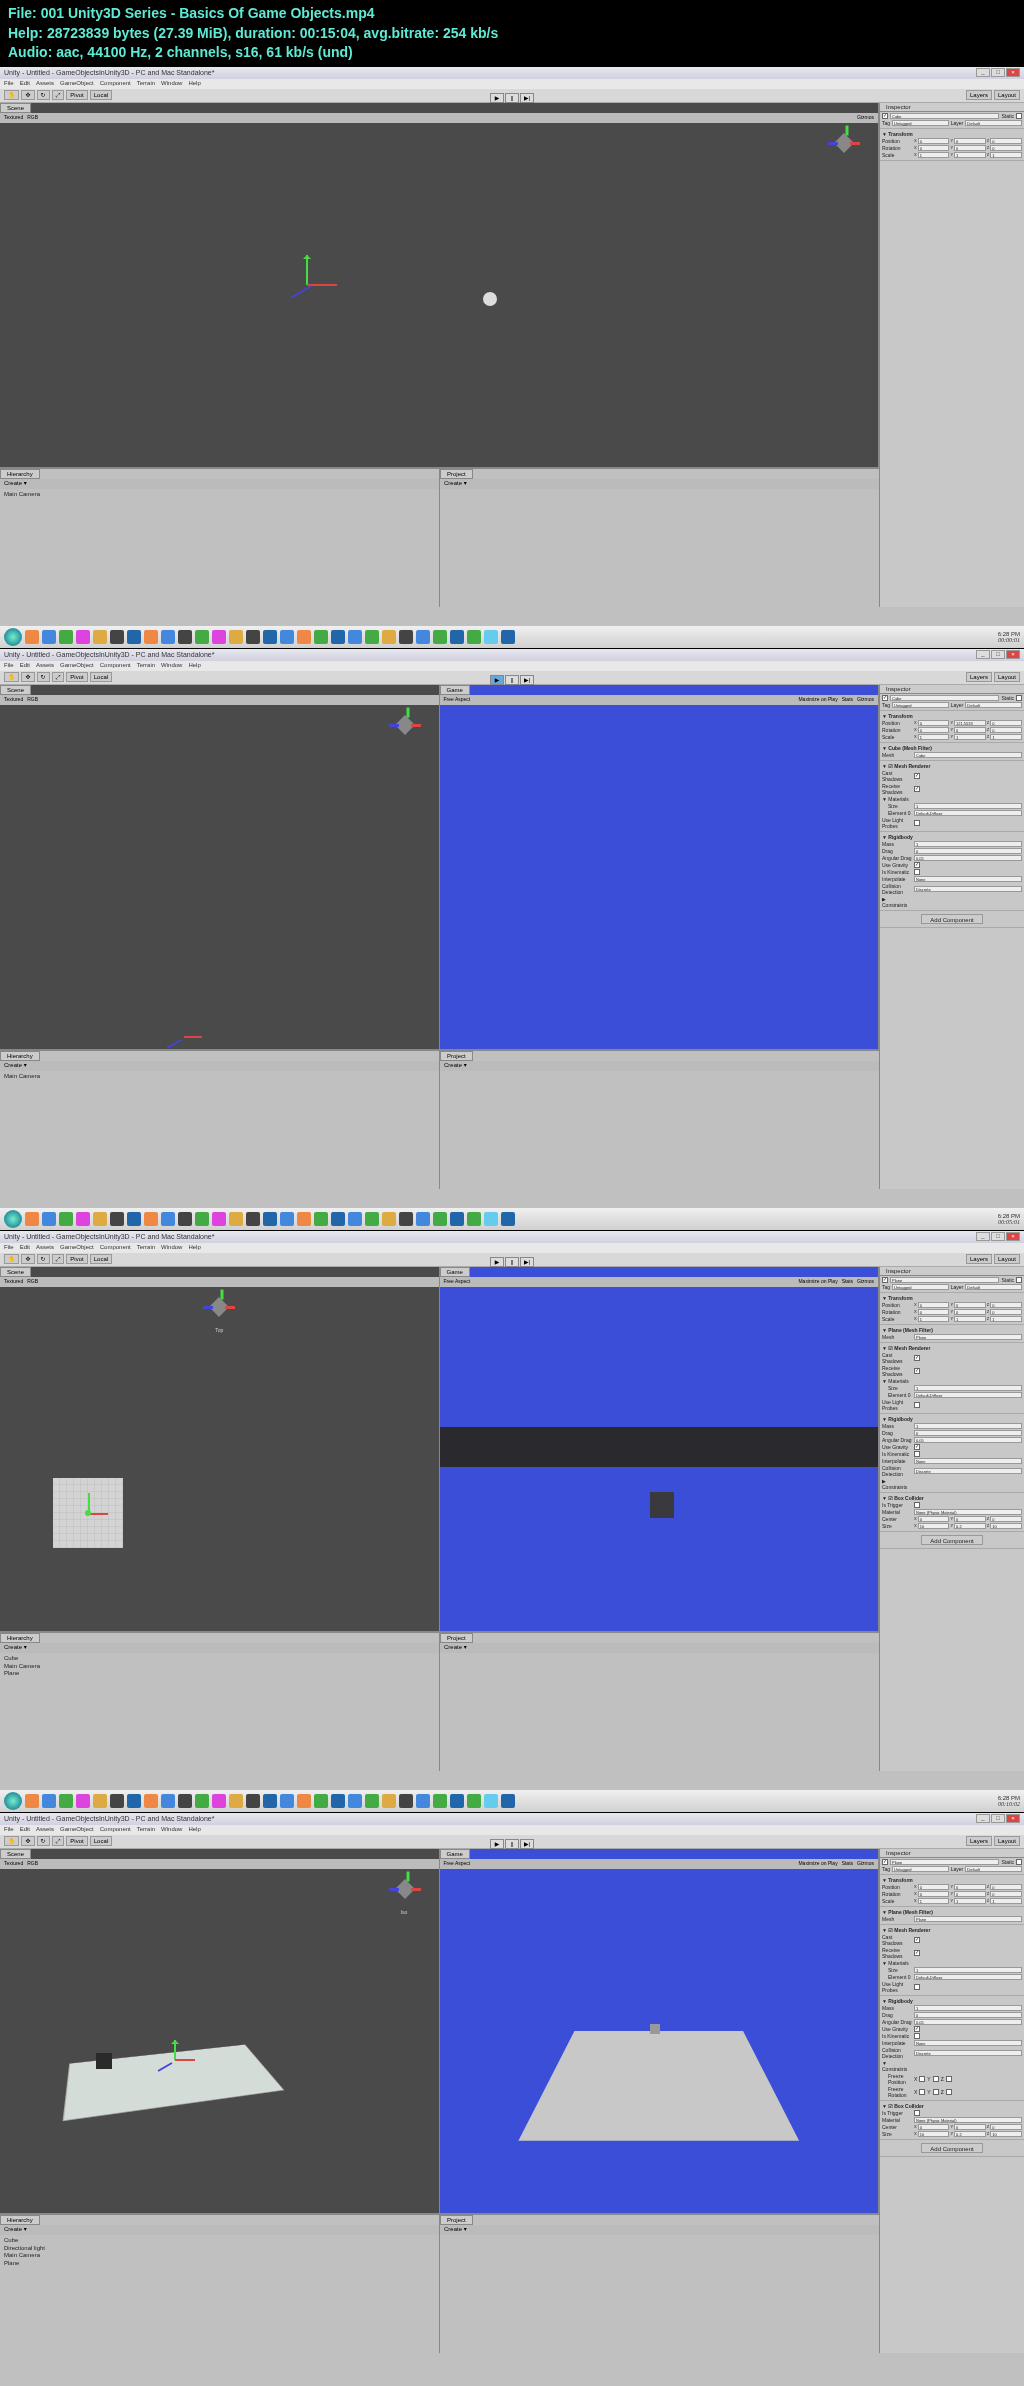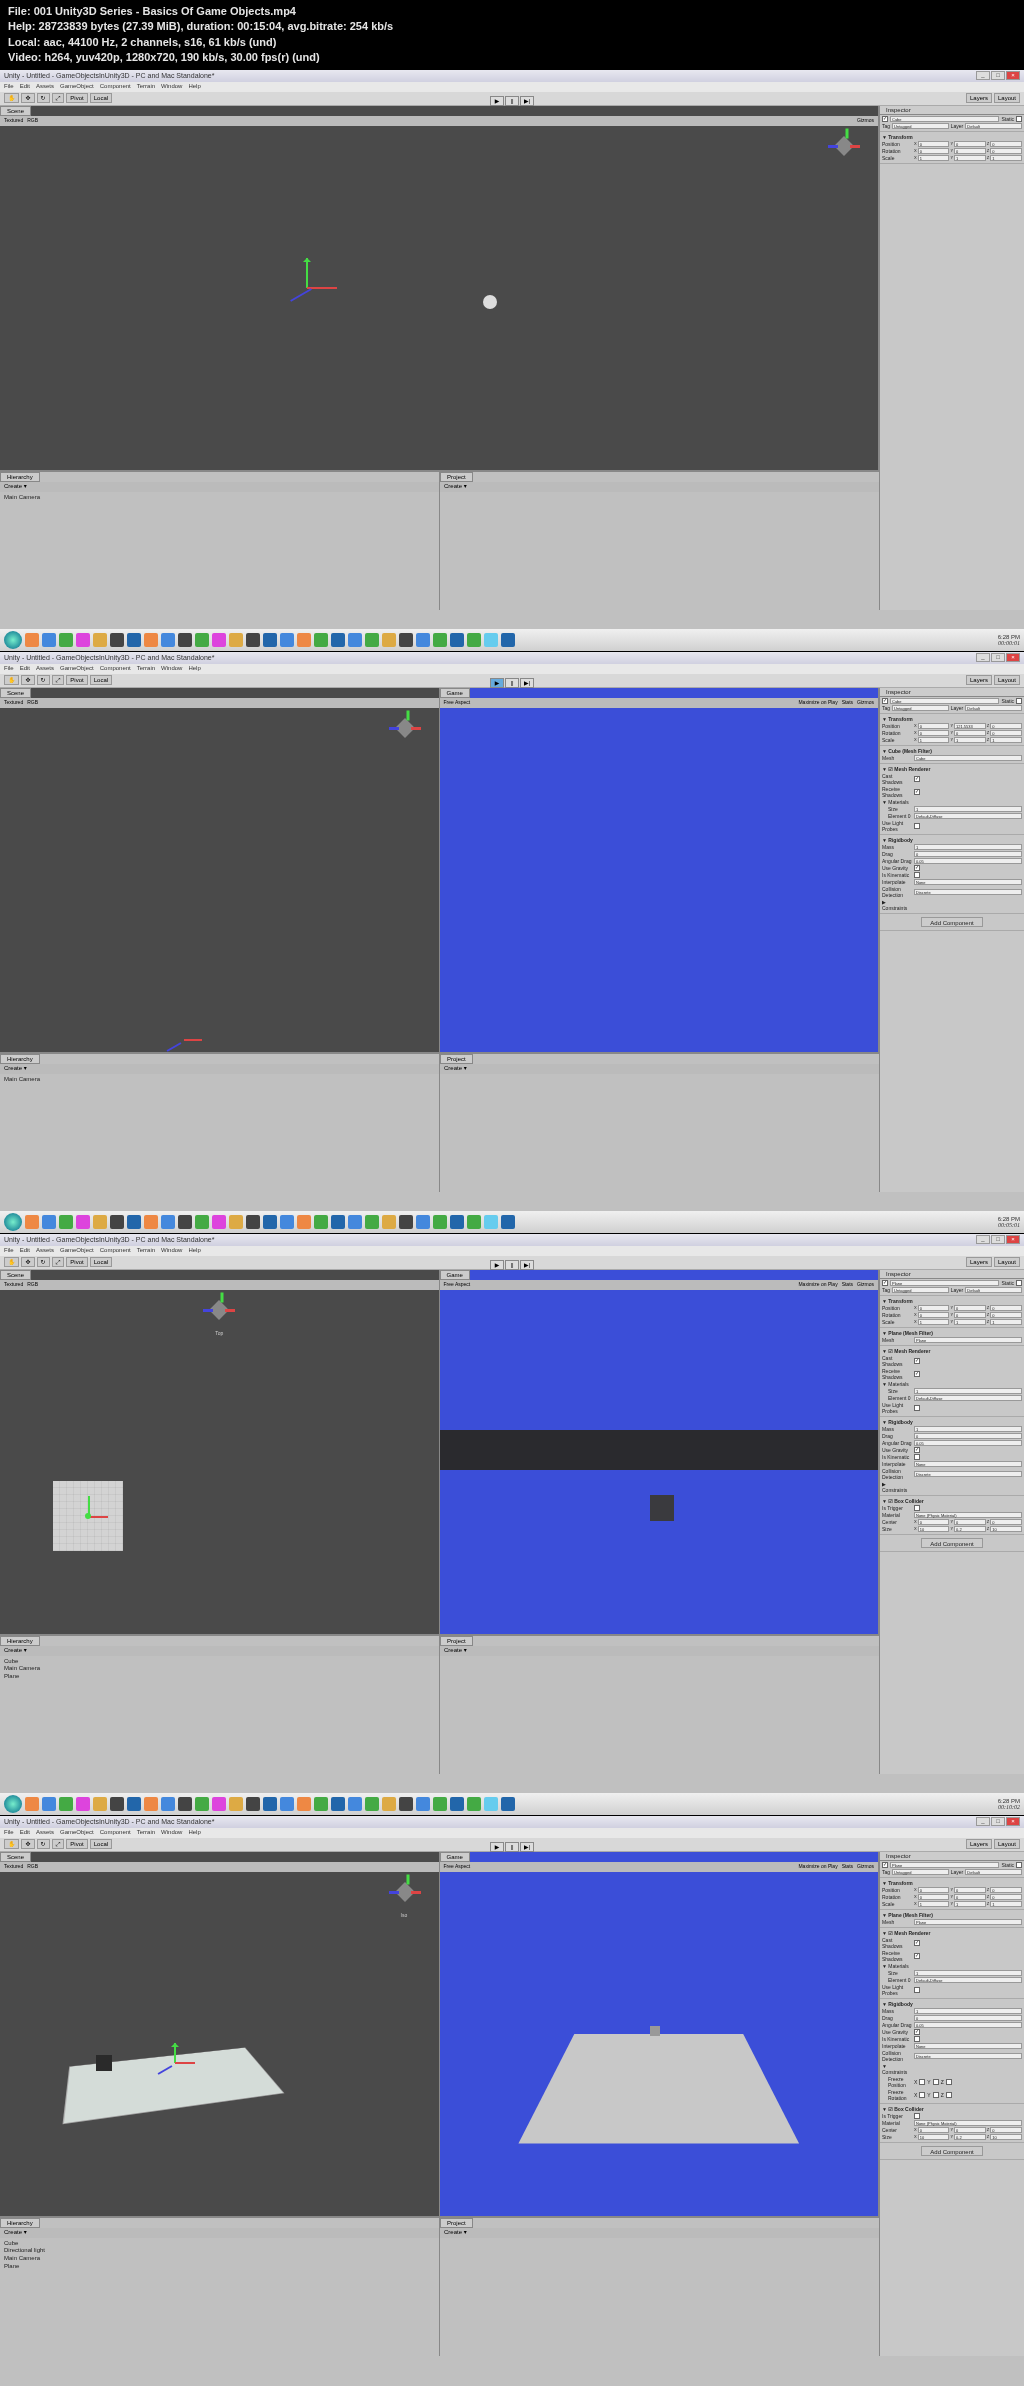"File: 001 Unity3D Series -" .header-info { color: #e5e5e5 -> #5eead4; font-size: 11px -> 14px }
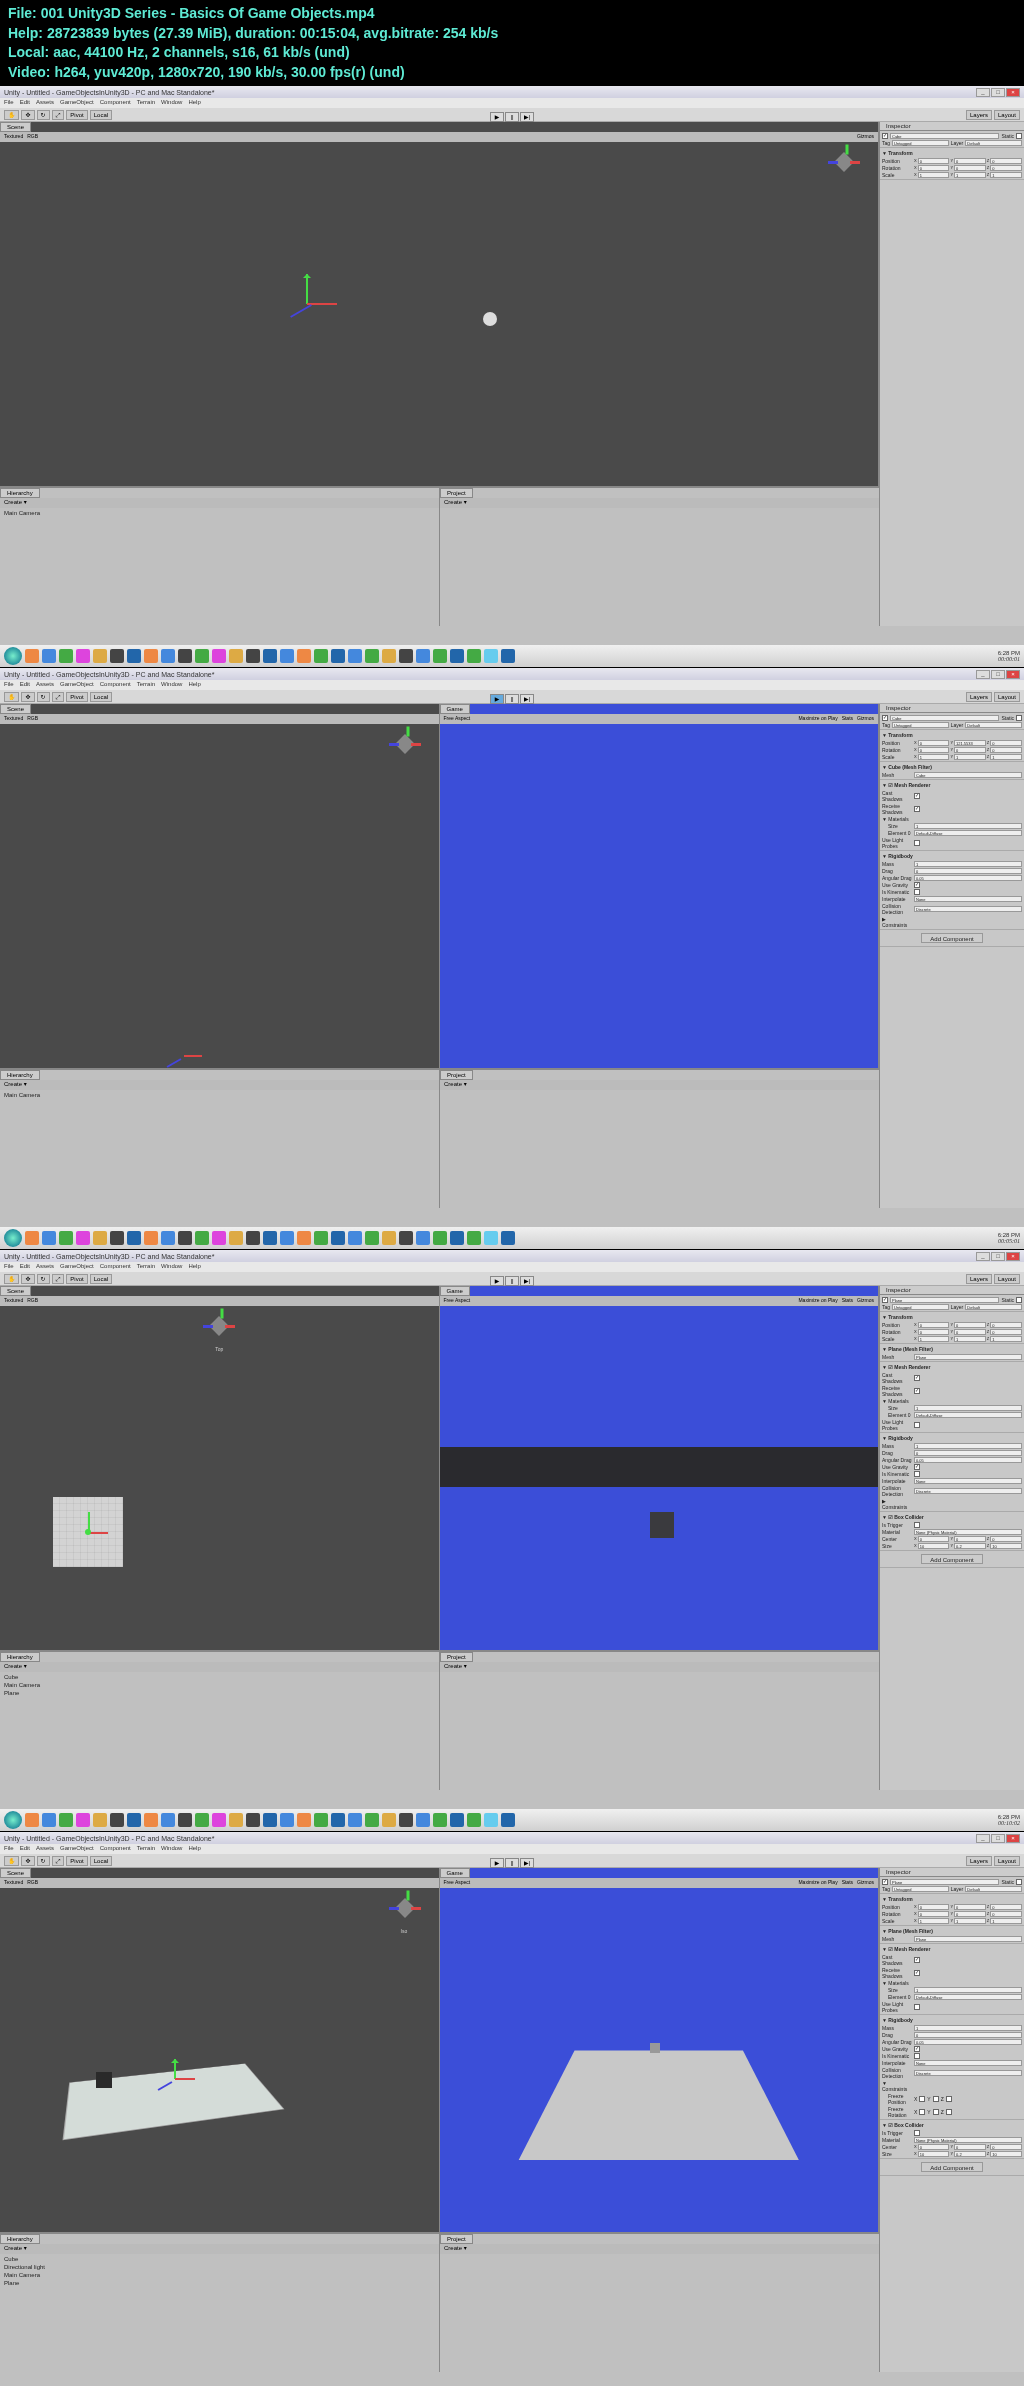"Local:" span { text: Local -> Audio }
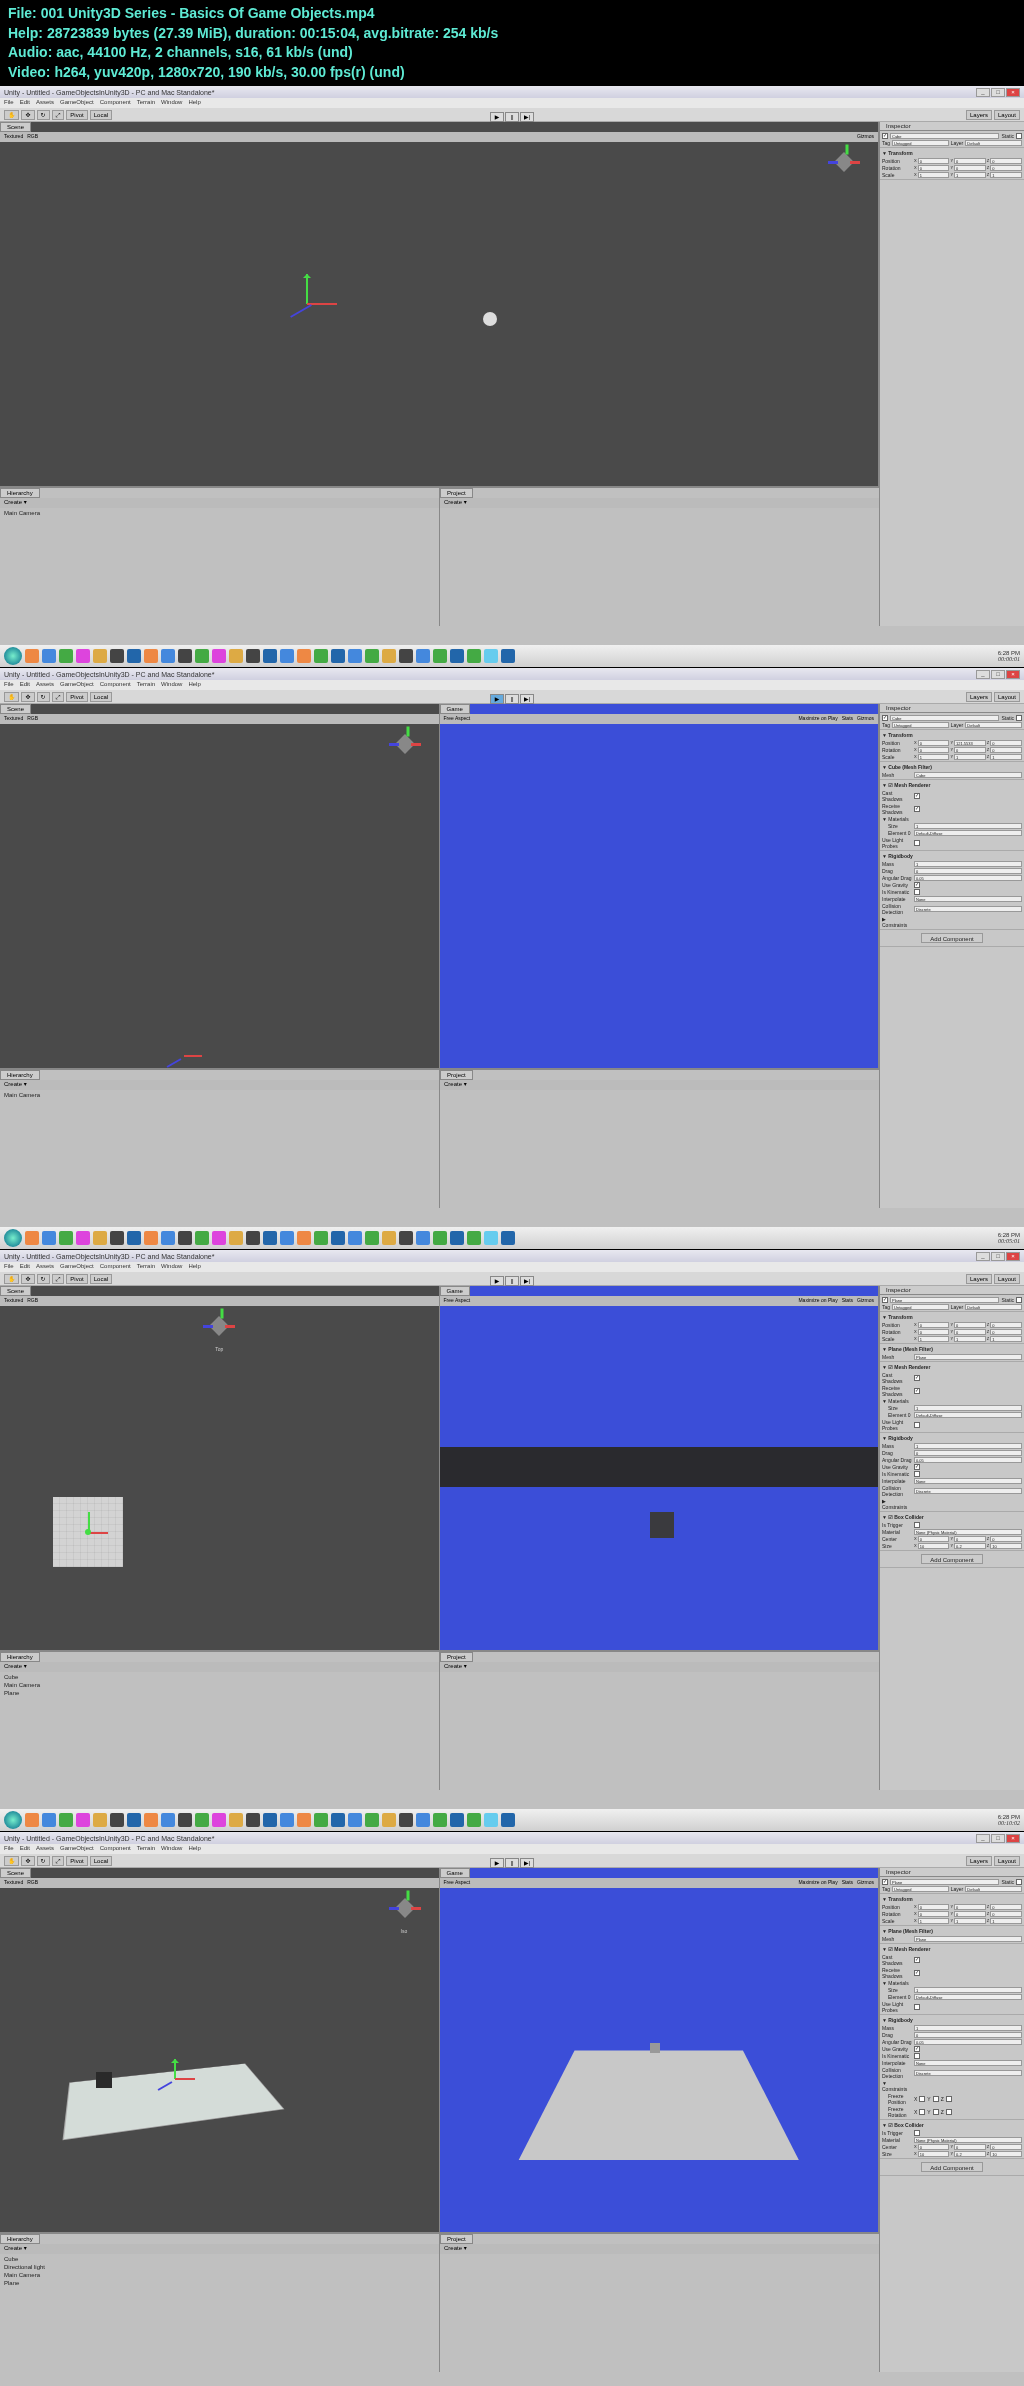"Video: h264, yuv420p, 1280x720, 190" div { html: <div><span>Video:</span> <span>h264, yuv420p, 1280x720, 190 kb/s, 30.00 fps(r) (und)</span></div> -> none }
